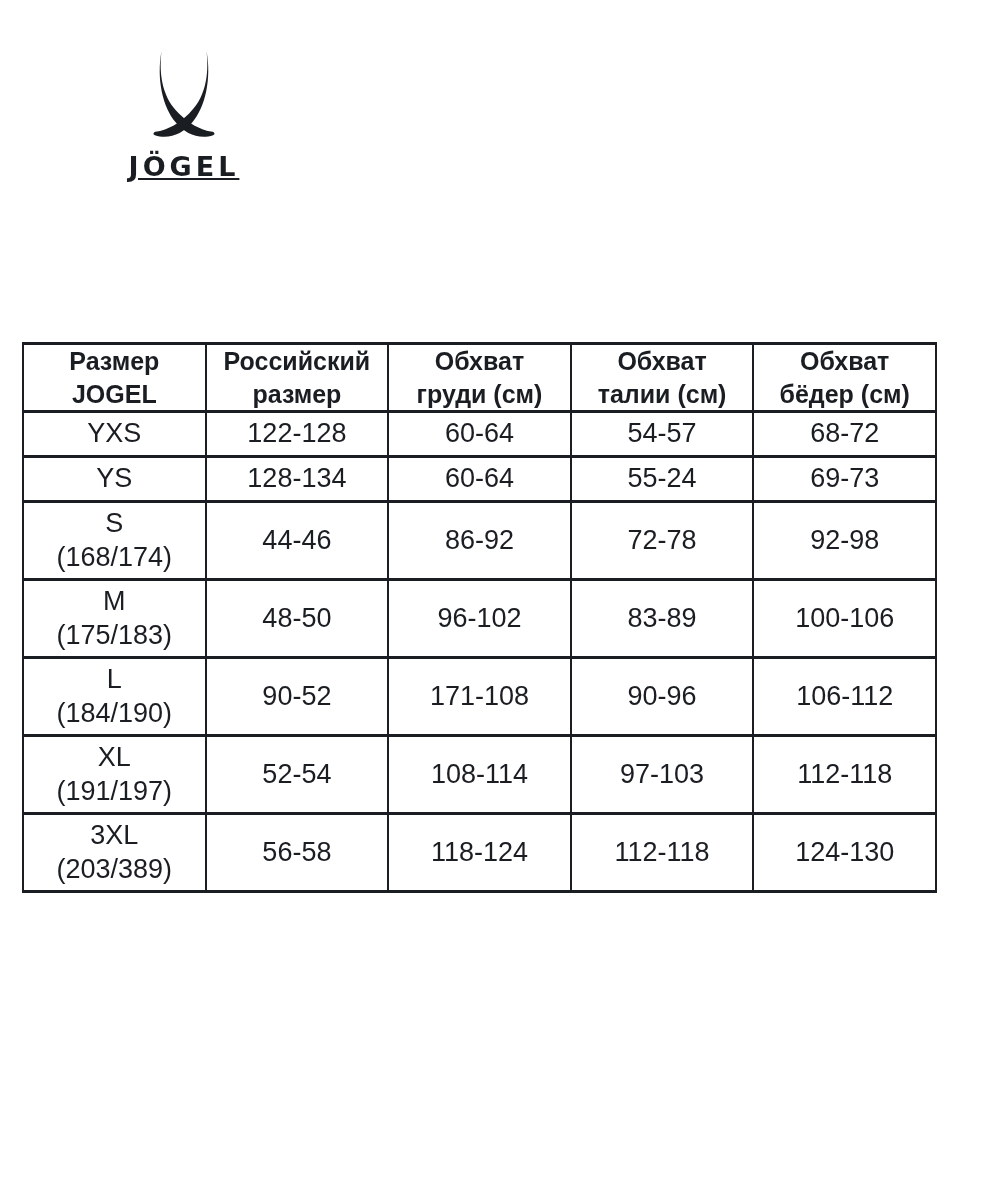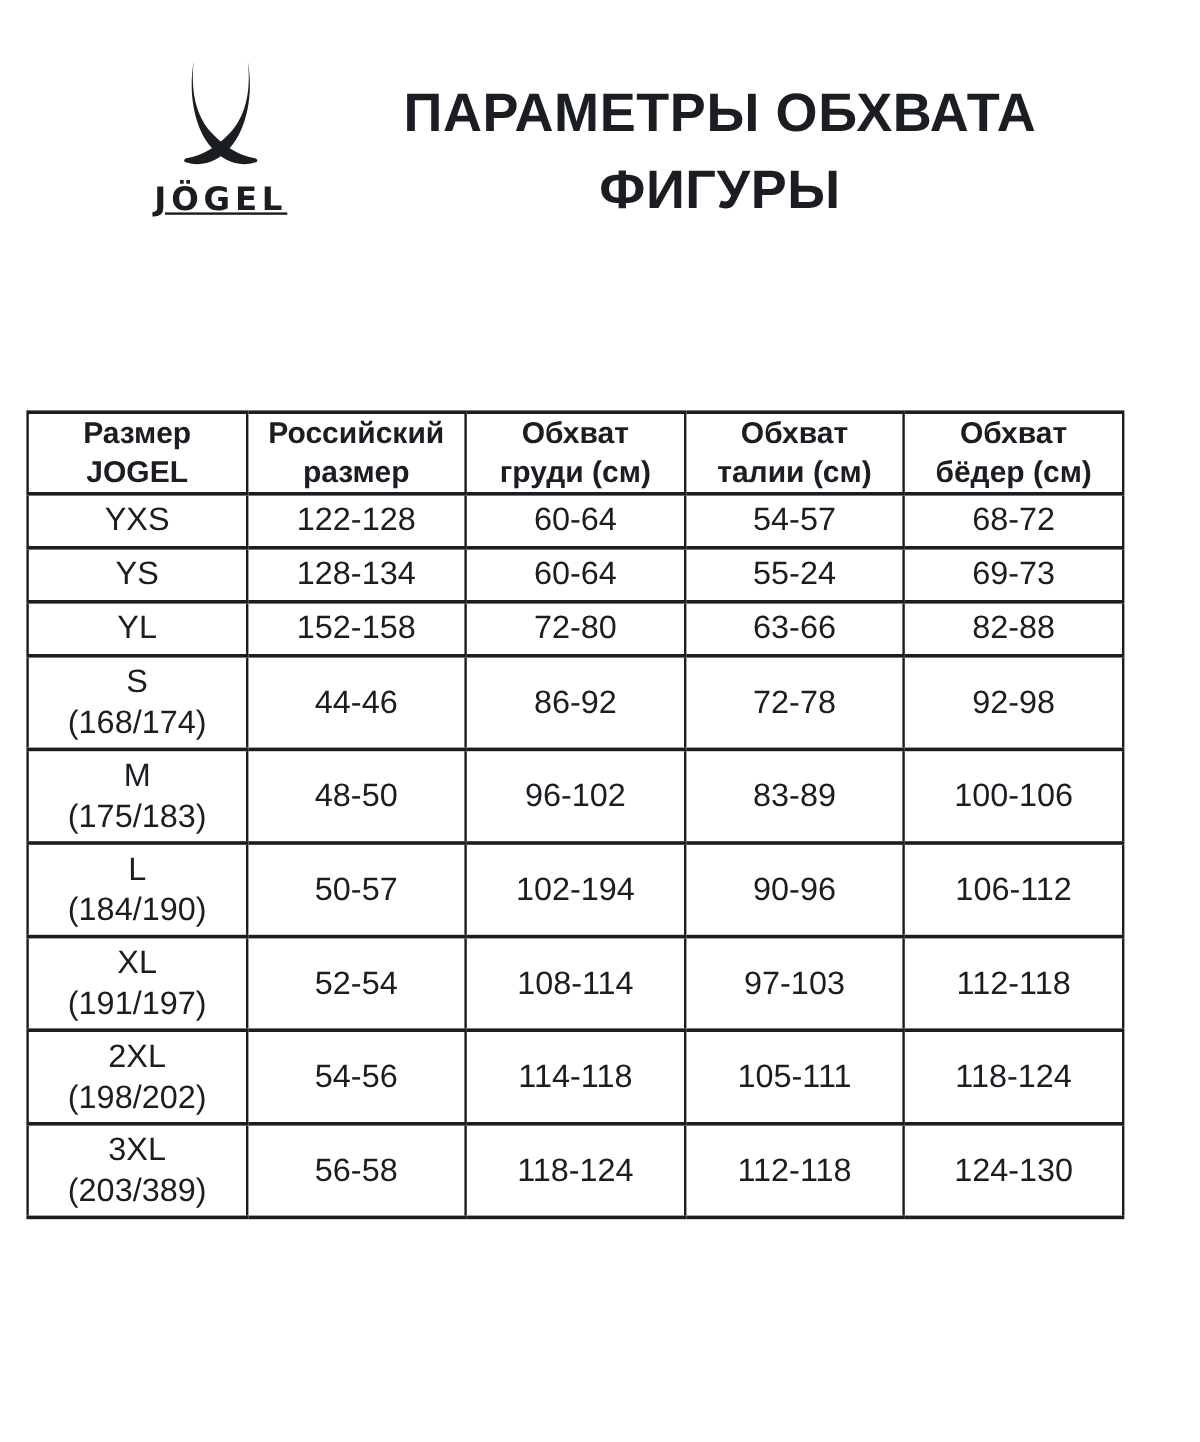"ПАРАМЕТРЫ ОБХВАТА" h1.title { html: <h1> <span>ПАРАМЕТРЫ ОБХВАТА</span> <span>ФИГУРЫ</span> </h1> -> none }
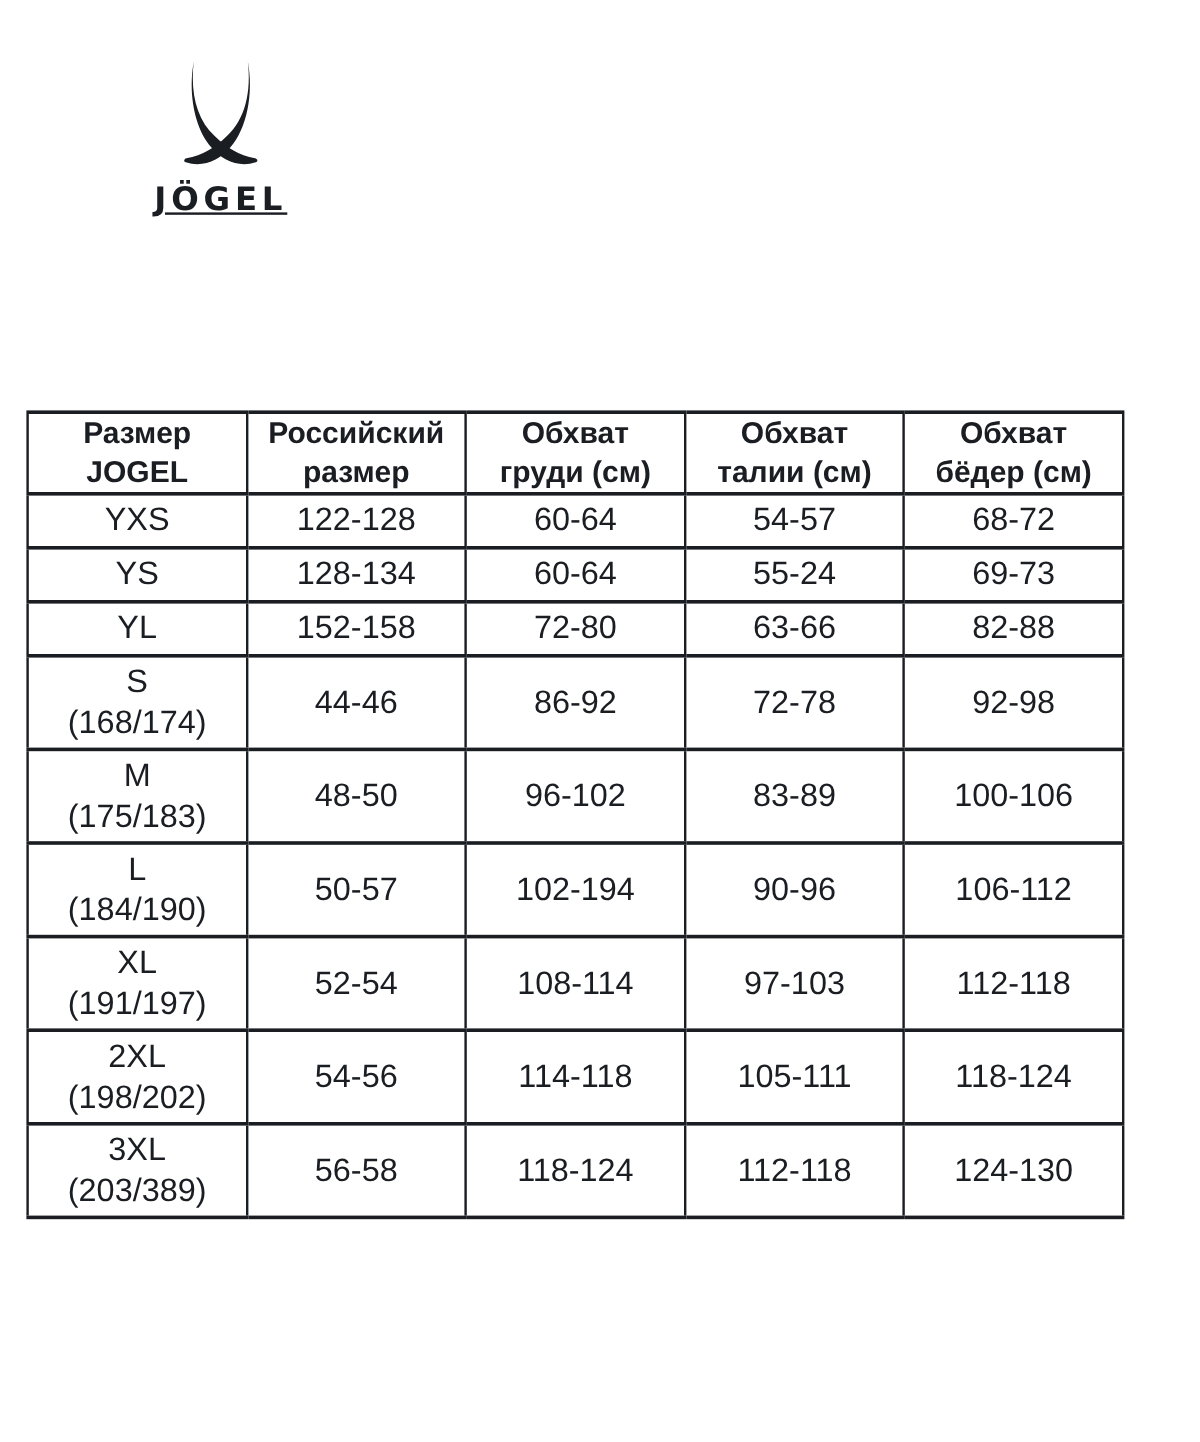"YL" tr.single { html: <tr> <td> <span>YL</span> </td> <td>152-158</td> <td>72-80</td> <td>63-66</td> <td>82-88</td> </tr> -> none }
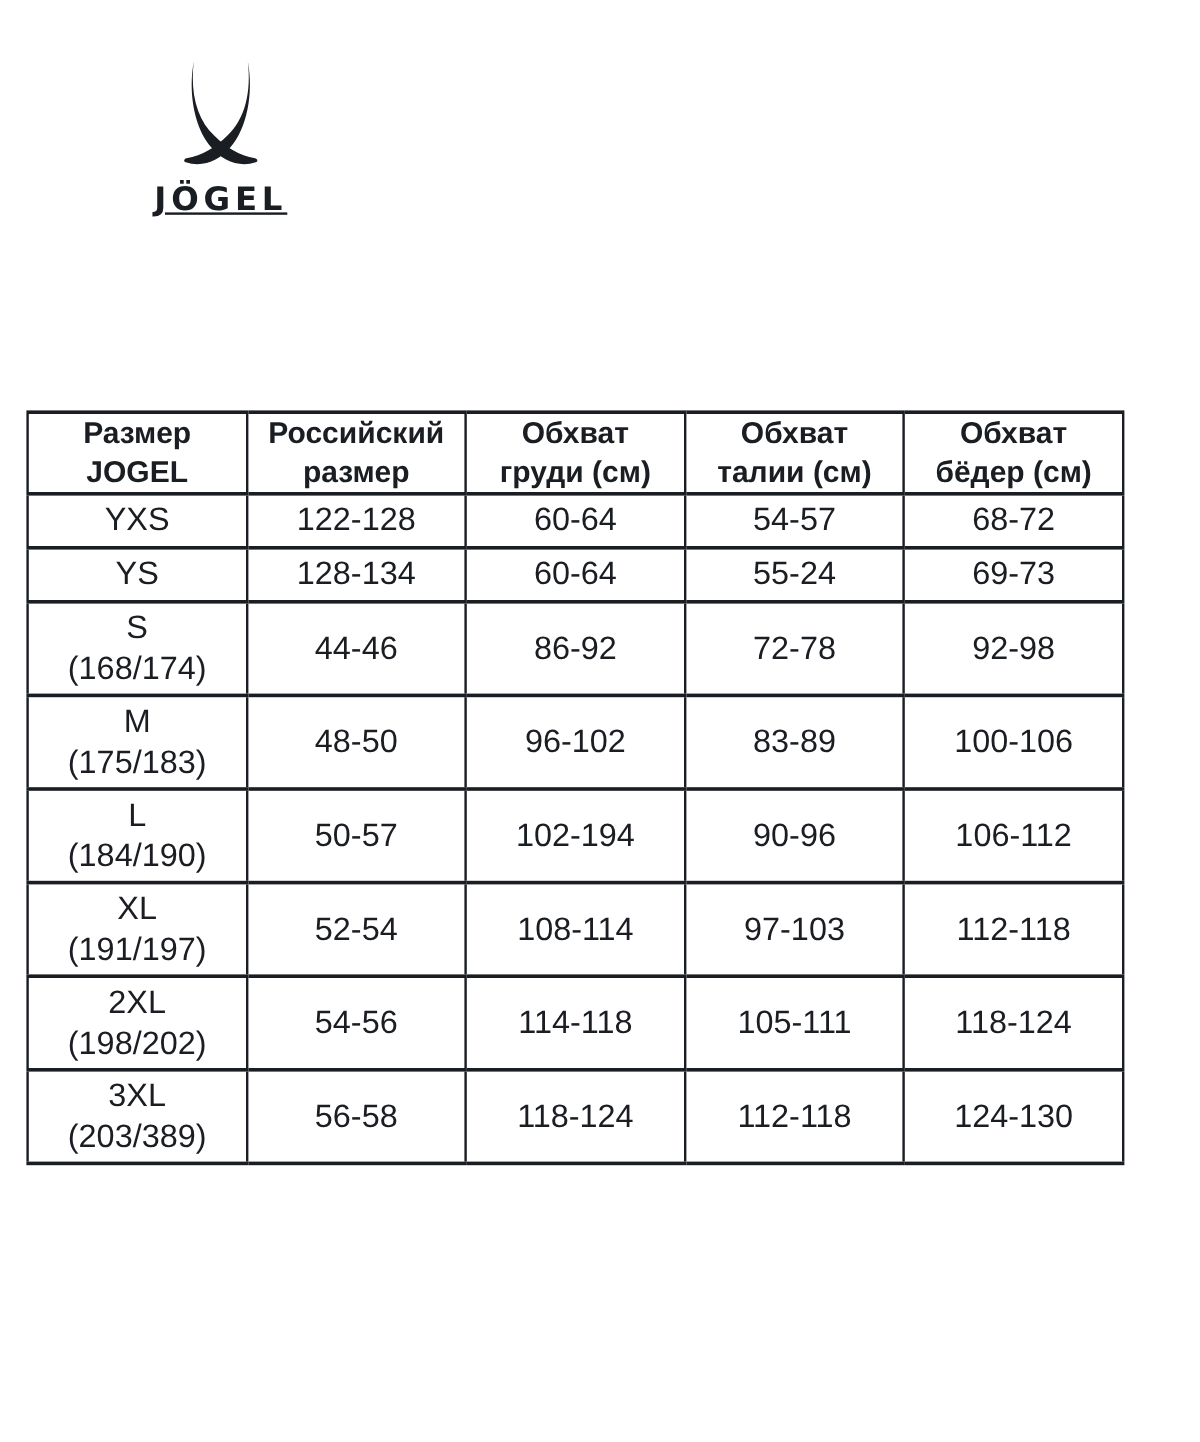"50-57" td { text: 50-57 -> 90-52 }
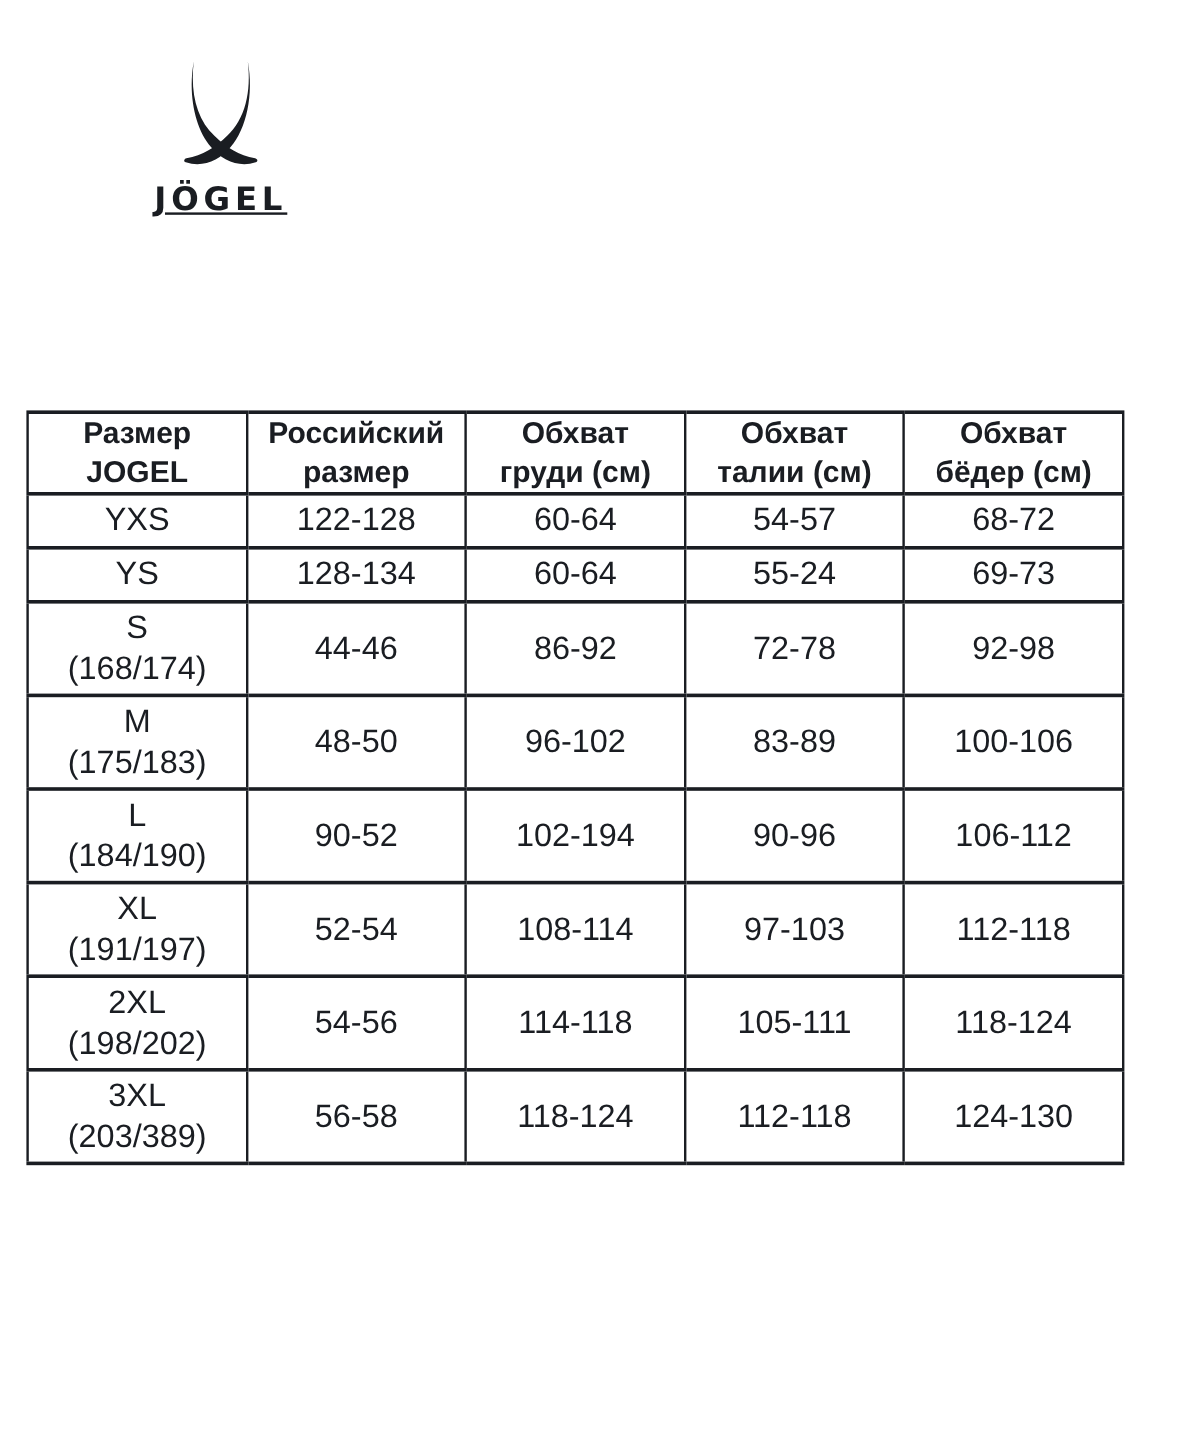"102-194" td { text: 102-194 -> 171-108 }
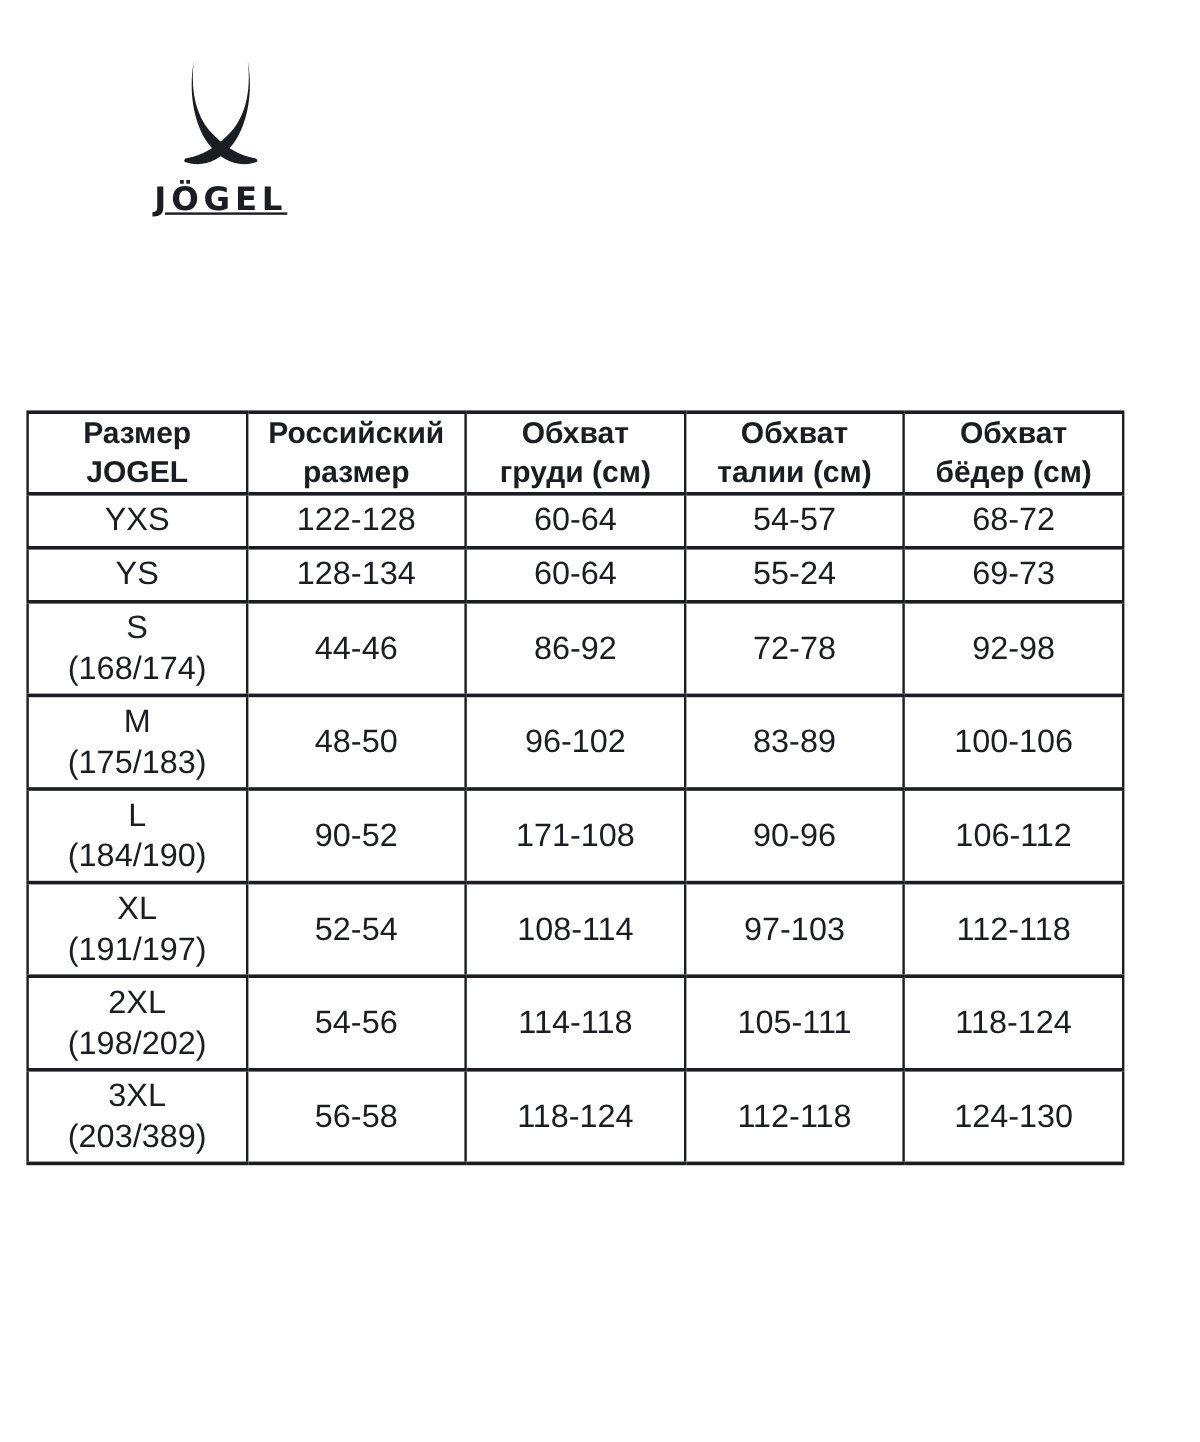"2XL" tr.tall { html: <tr> <td> <span>2XL</span> <span>(198/202)</span> </td> <td>54-56</td> <td>114-118</td> <td>105-111</td> <td>118-124</td> </tr> -> none }
